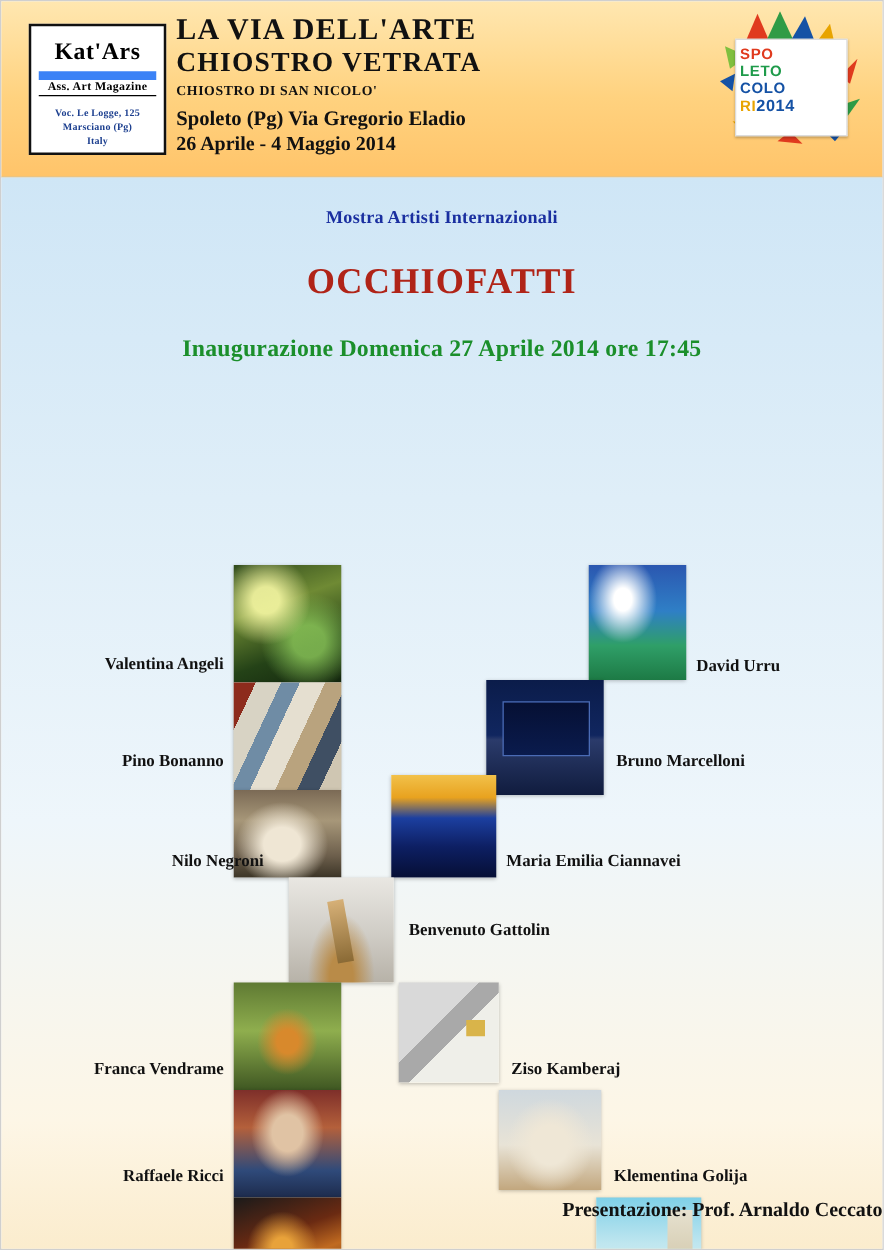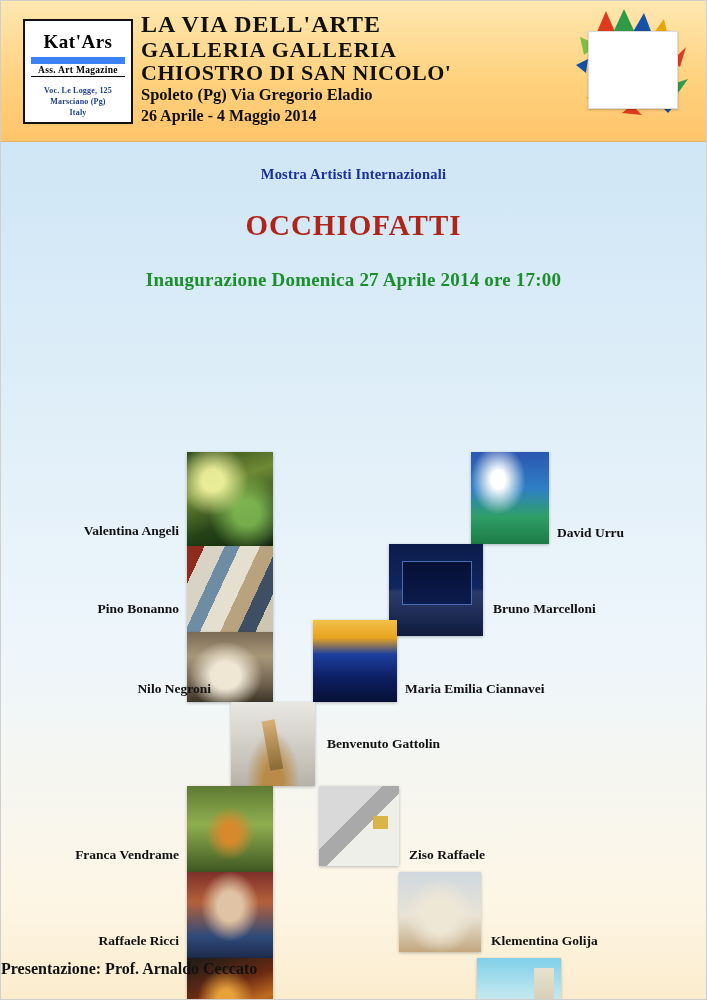"GALLERIA GALLERIA" div.h-line2 { text: GALLERIA GALLERIA -> CHIOSTRO VETRATA }
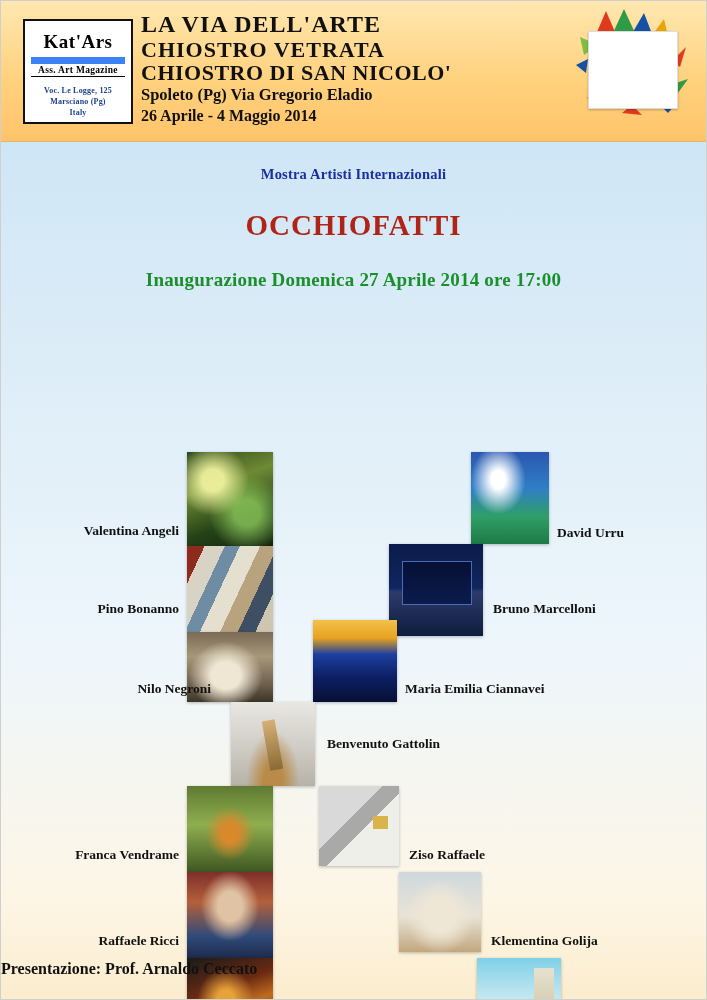"SPO" div.sc-text { html: none -> <div> <div><span>SPO</span></div> <div><span>LETO</span></div> <div><span>COLO</span></div> <div> <span>RI</span><span>2014</span> </div> </div> }
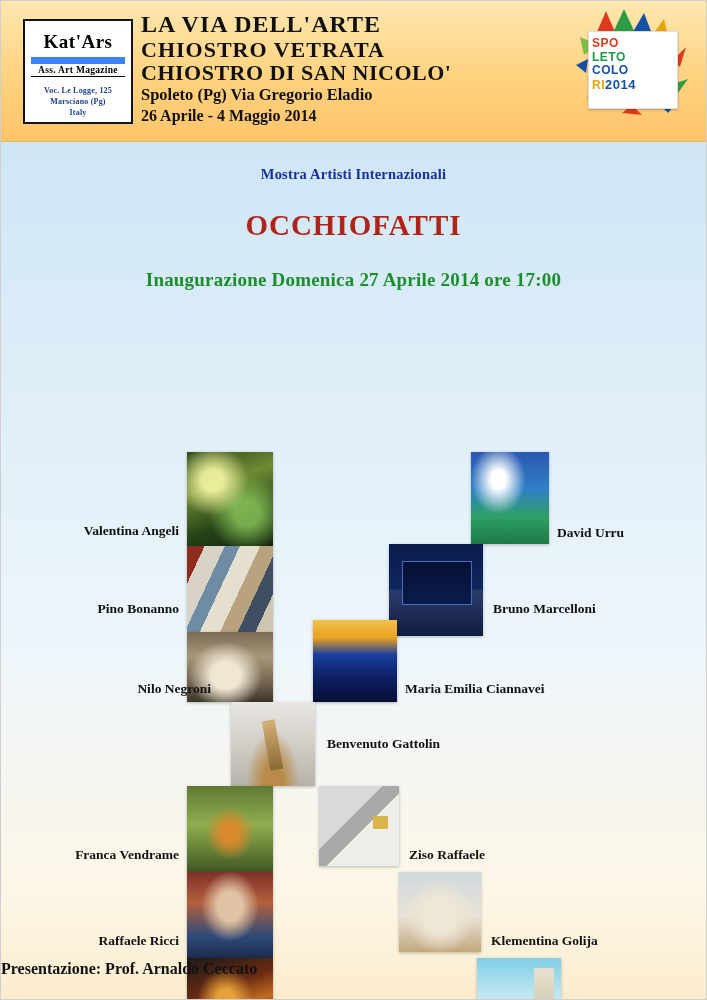"CHIOSTRO DI SAN NICOLO'" .h-line3 { font-size: 22px -> 11px }
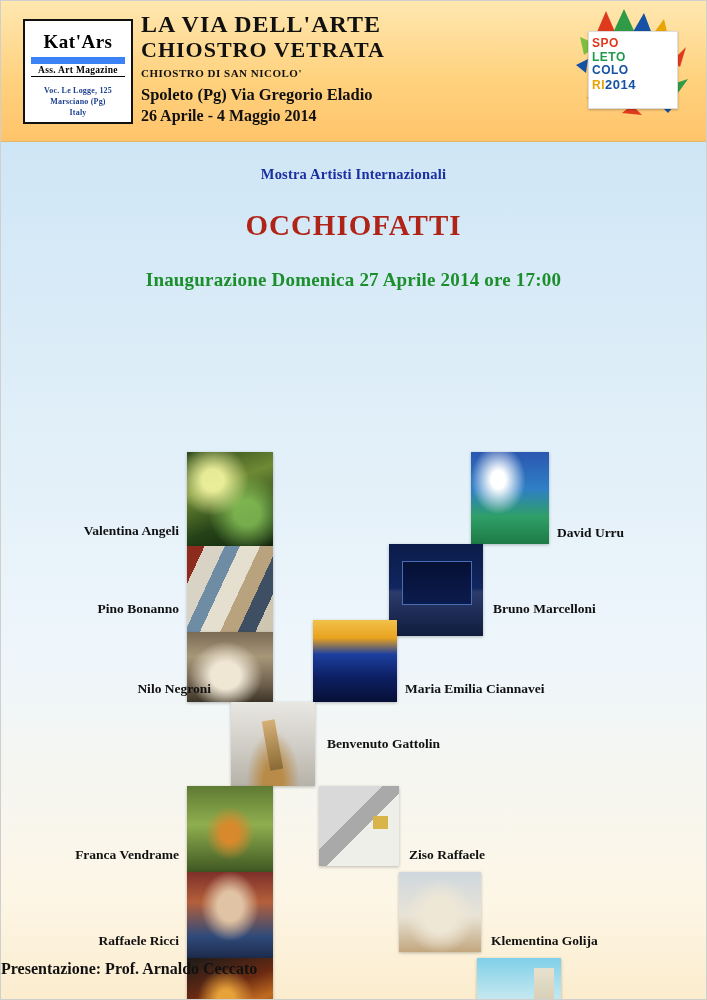"Inaugurazione Domenica 27 Aprile 2014" div.opening { text: 17:00 -> 17:45 }
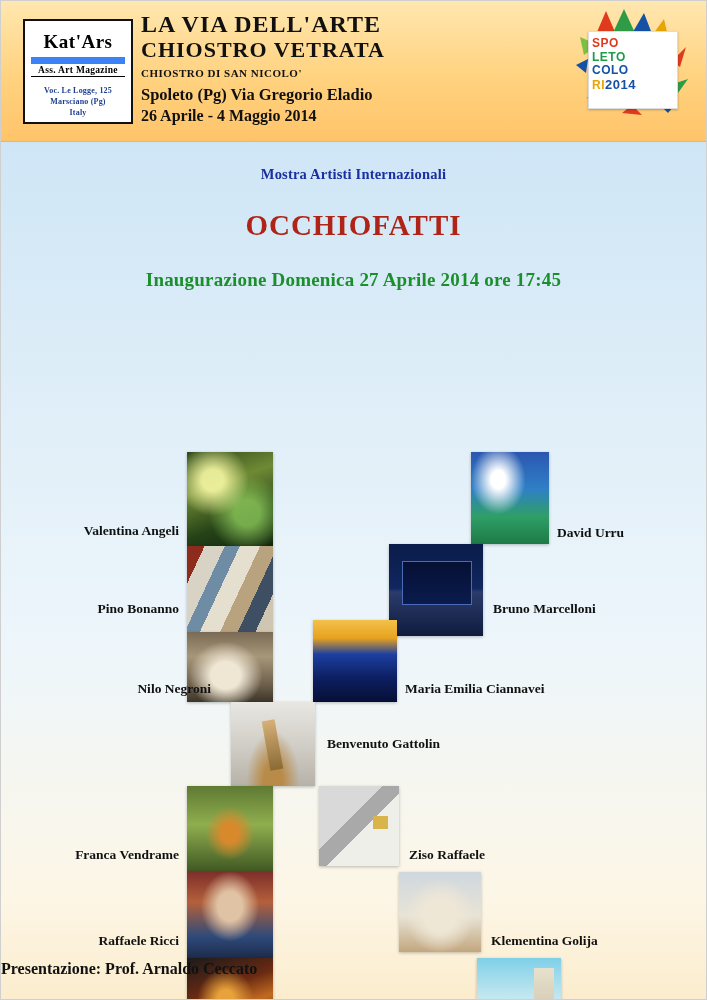"Ziso Raffaele" div.name { text: Raffaele -> Kamberaj }
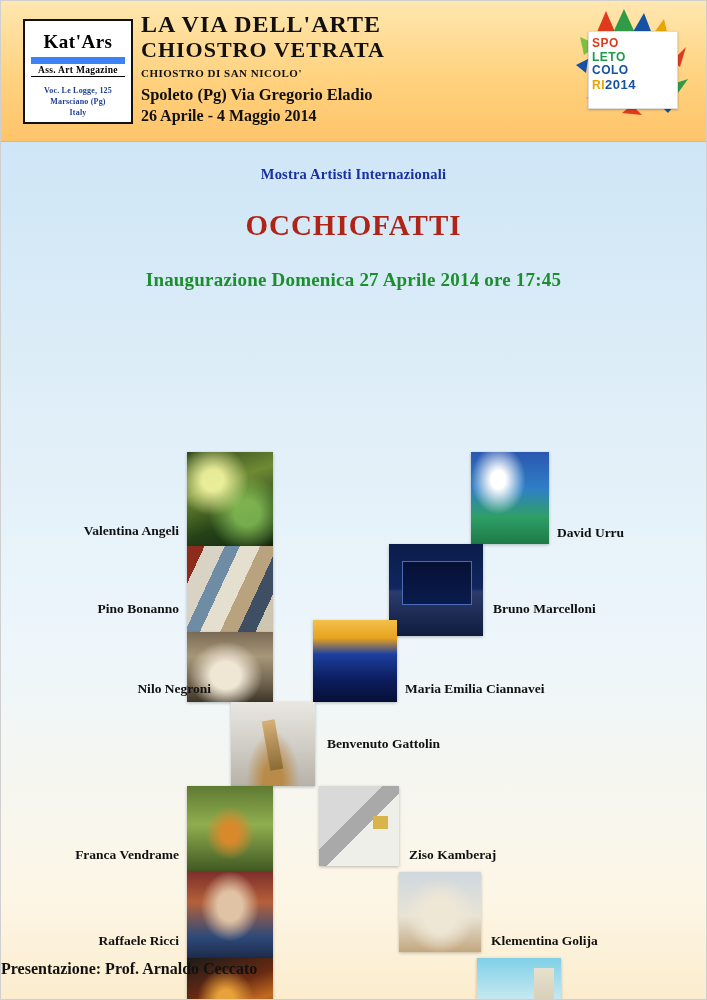"Presentazione: Prof. Arnaldo Ceccato" .presentation { text-align: left -> right }
